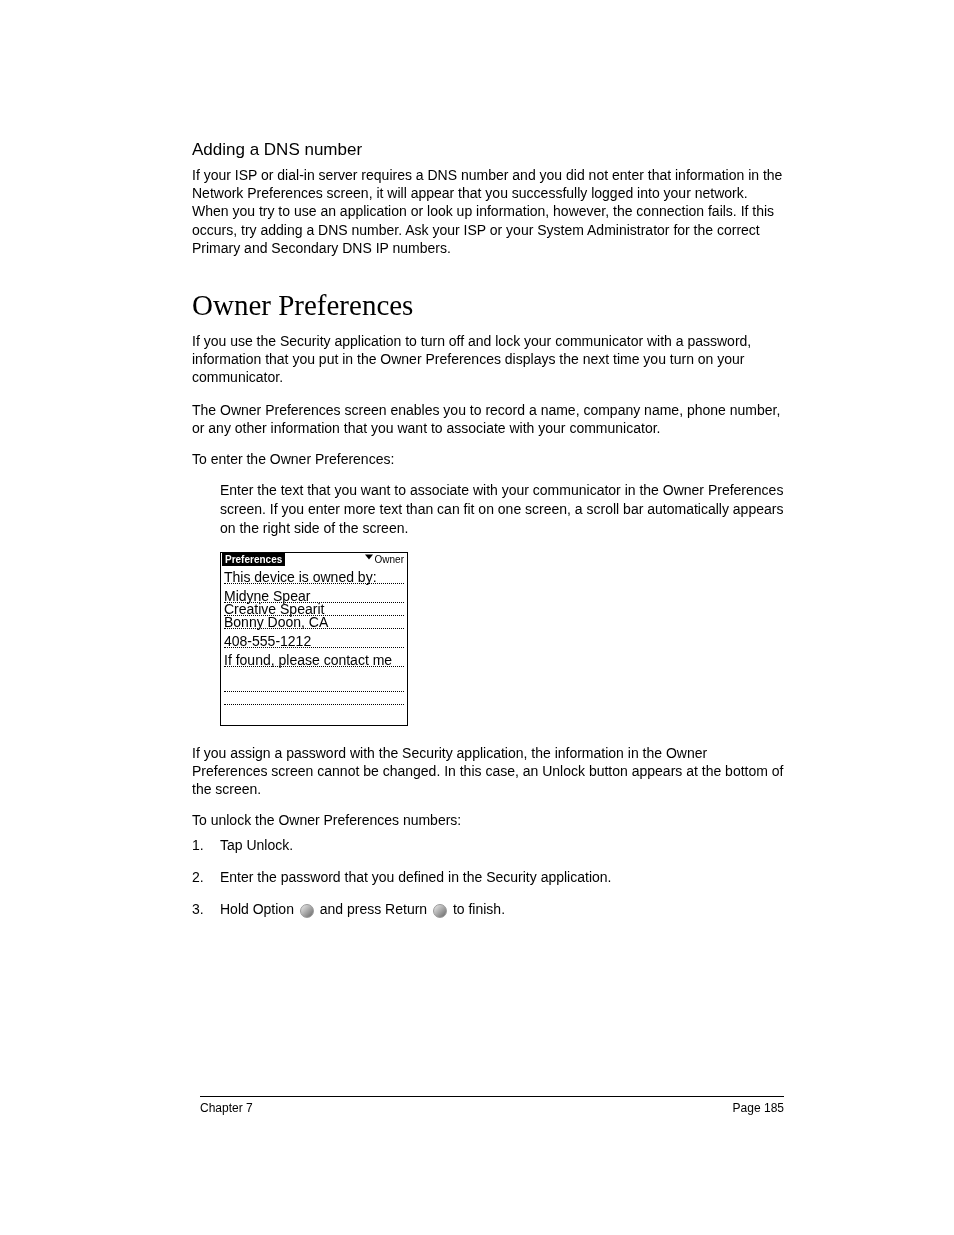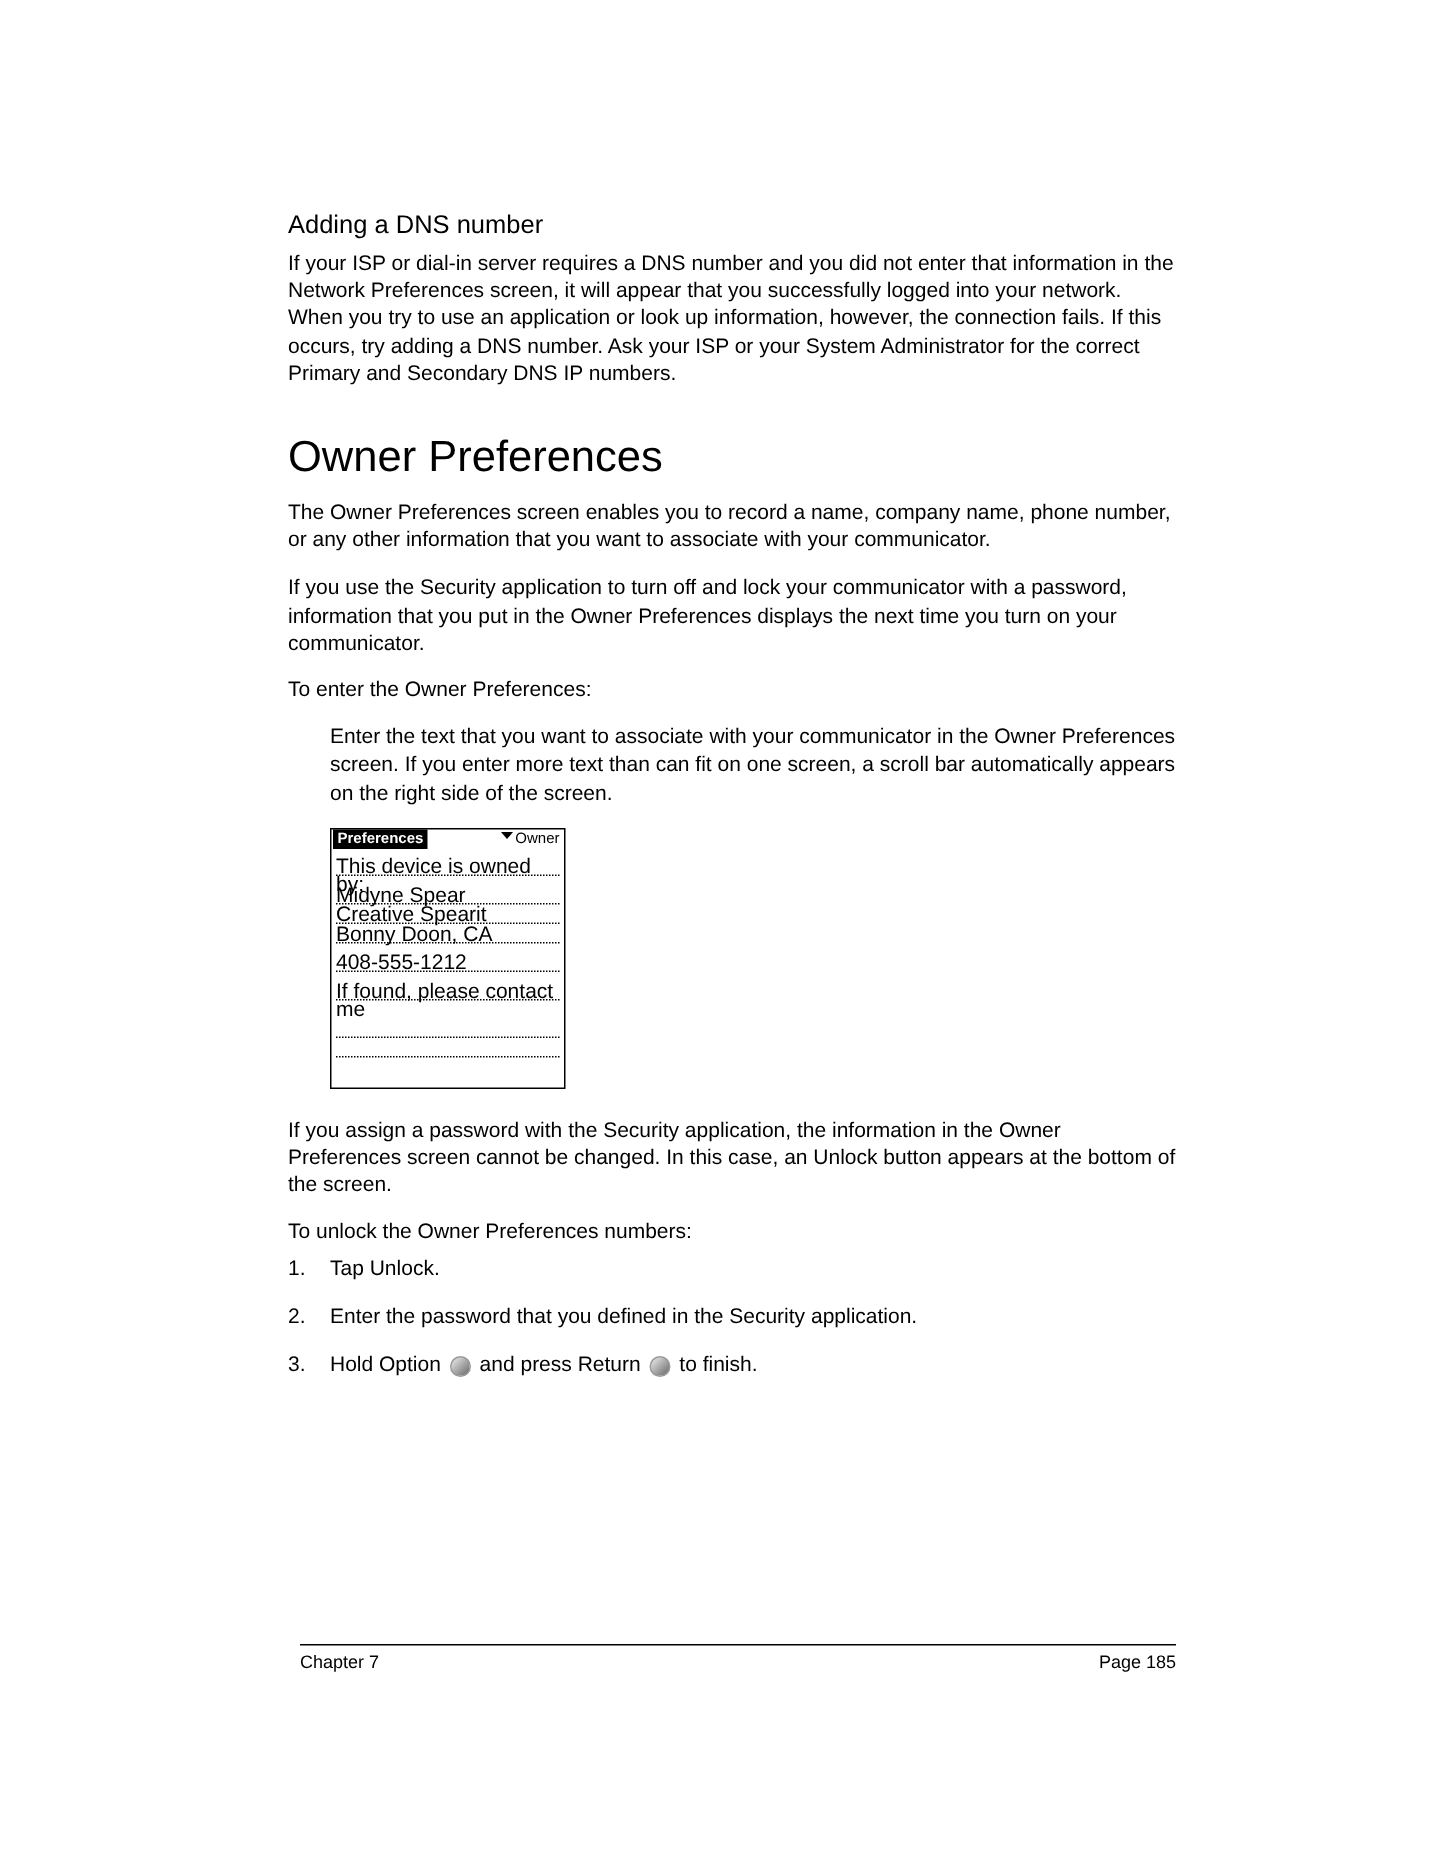"Owner Preferences" .main-heading { font-family: none -> Liberation Serif, serif }
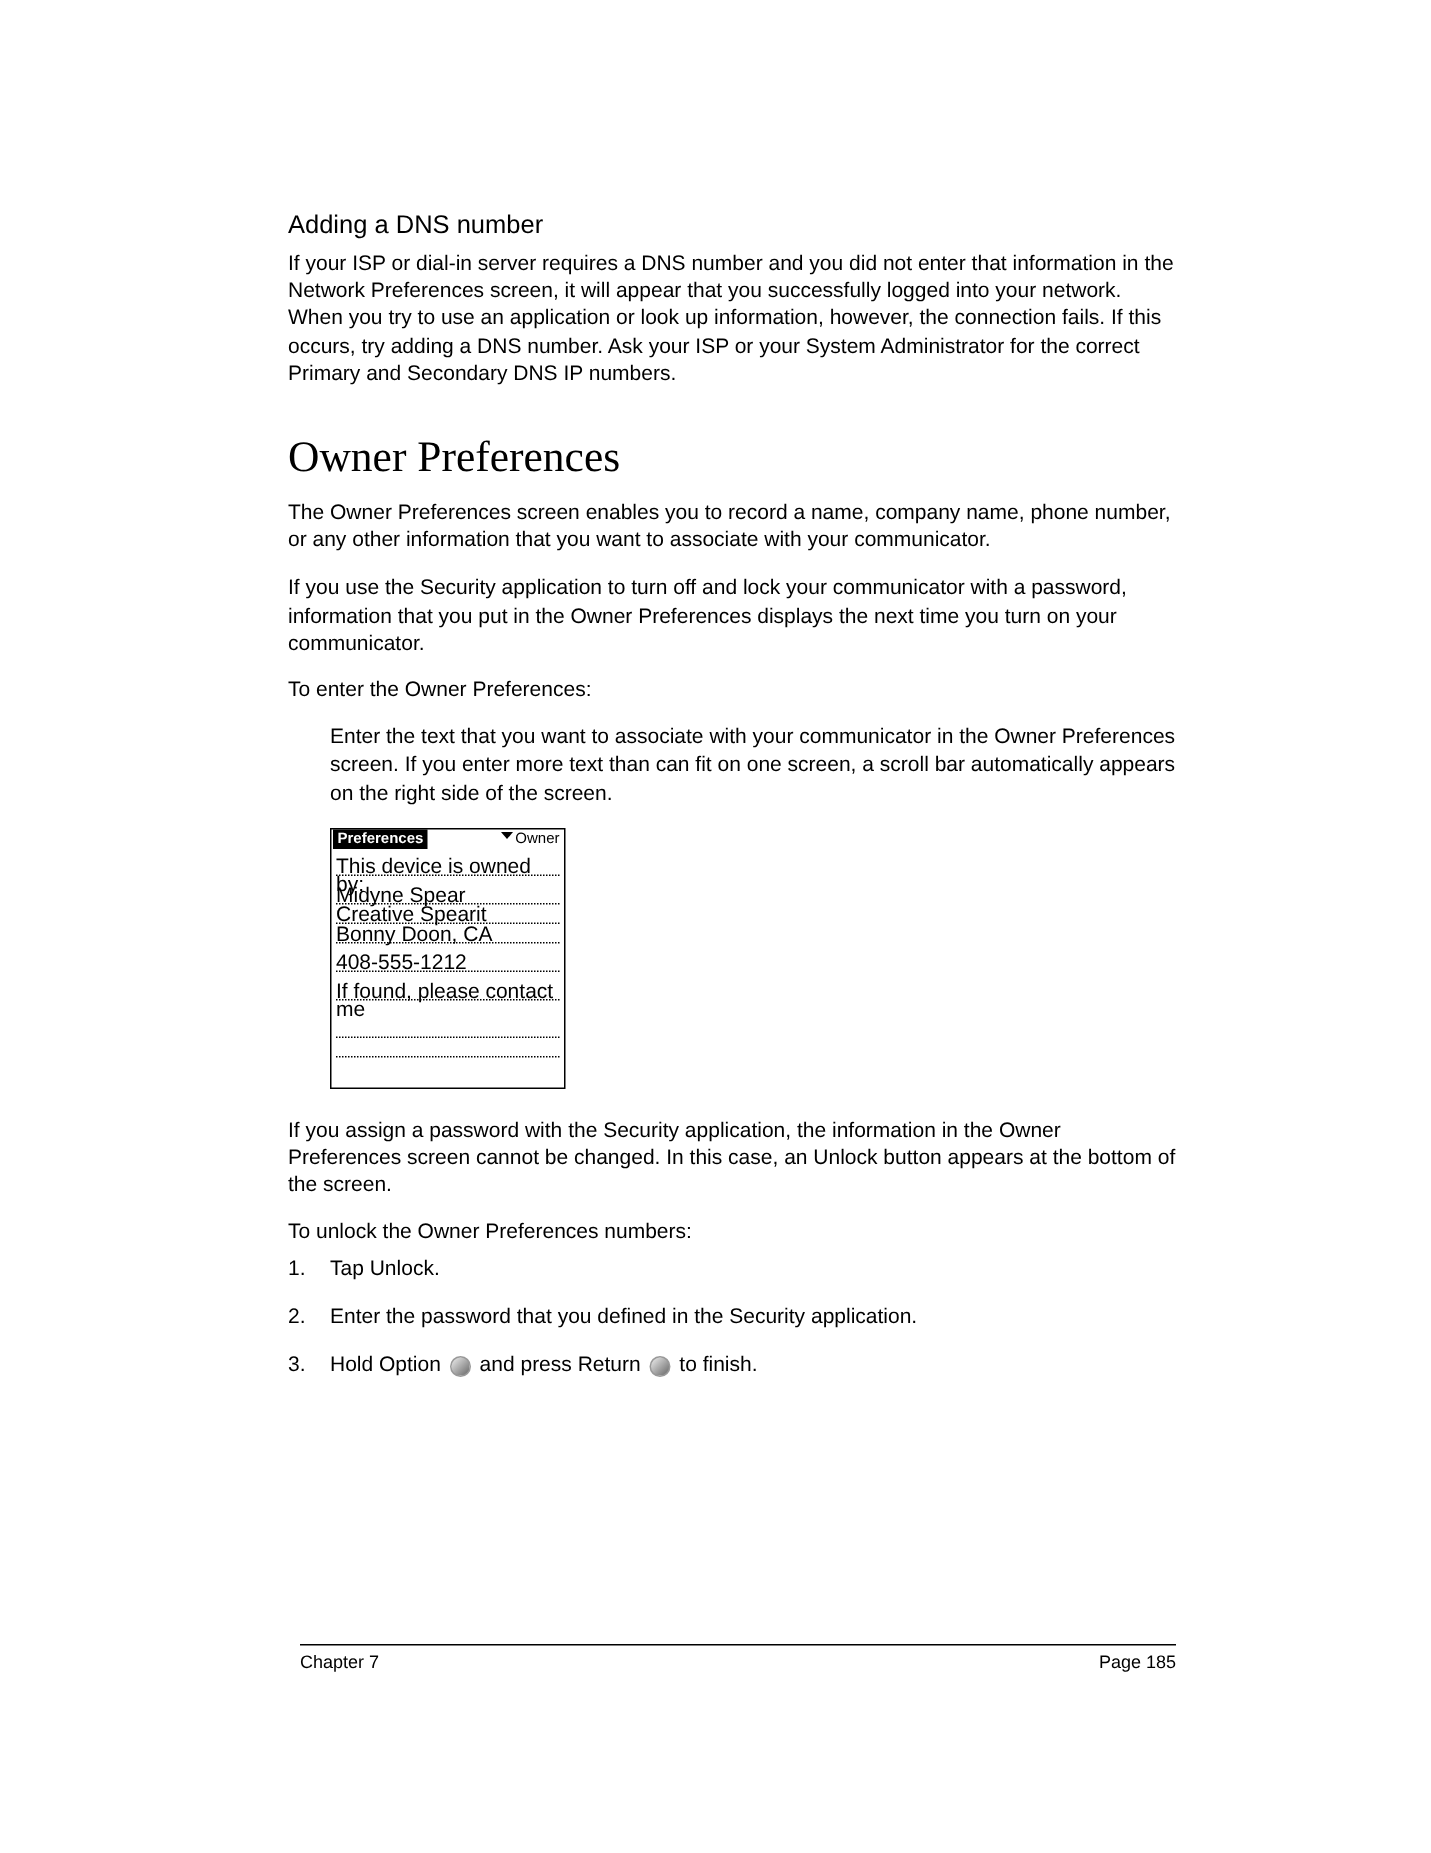"The Owner Preferences screen enables" p.body-text { order: before "If you use the Security" -> after "If you use the Security" }
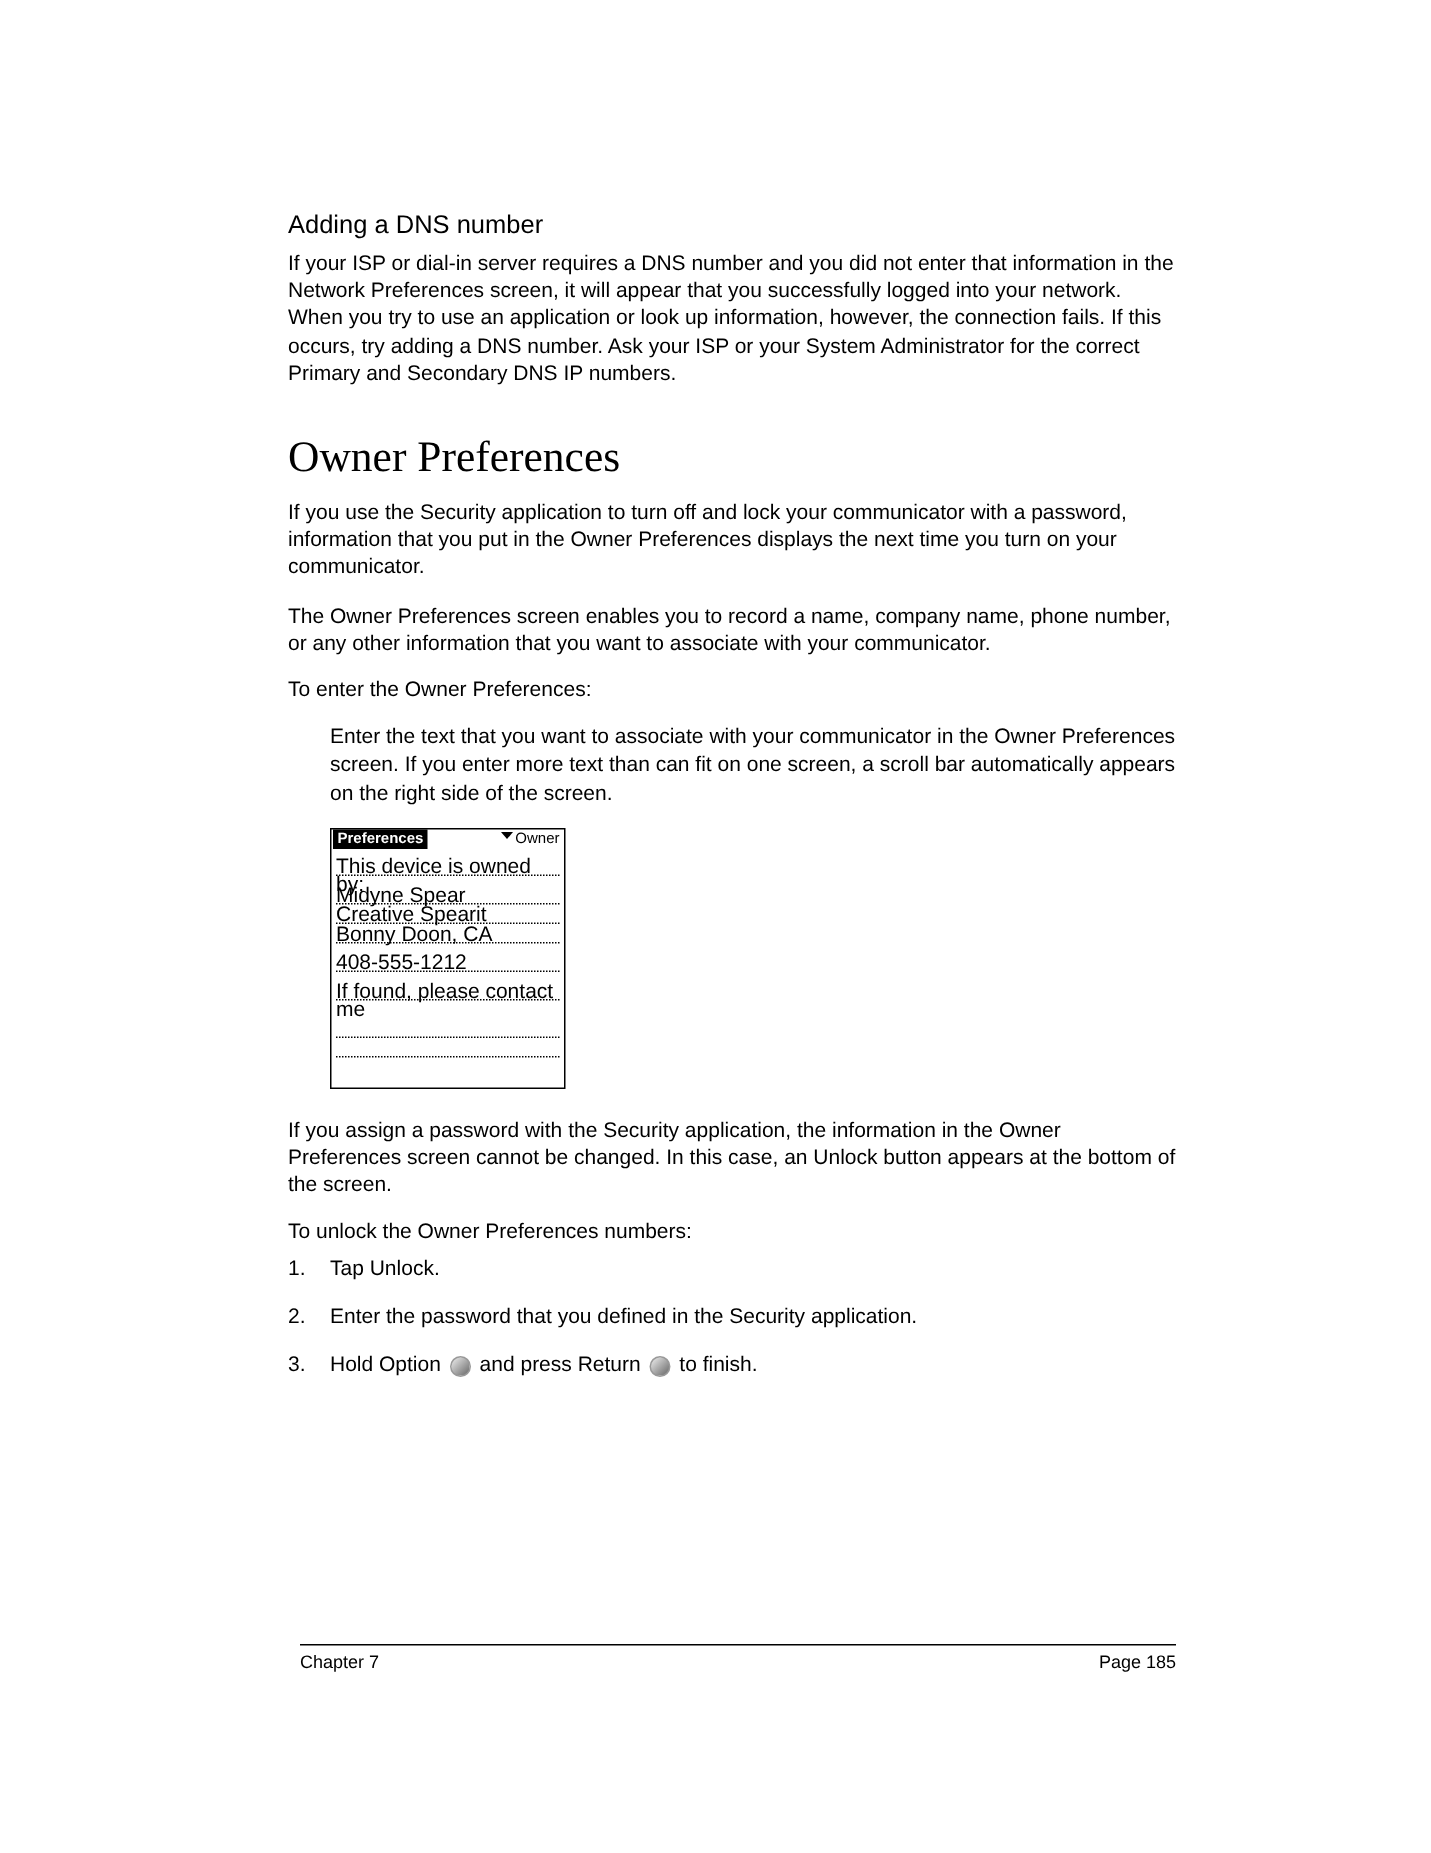"Preferences" .prefs-box { width: 157px -> 188px }
